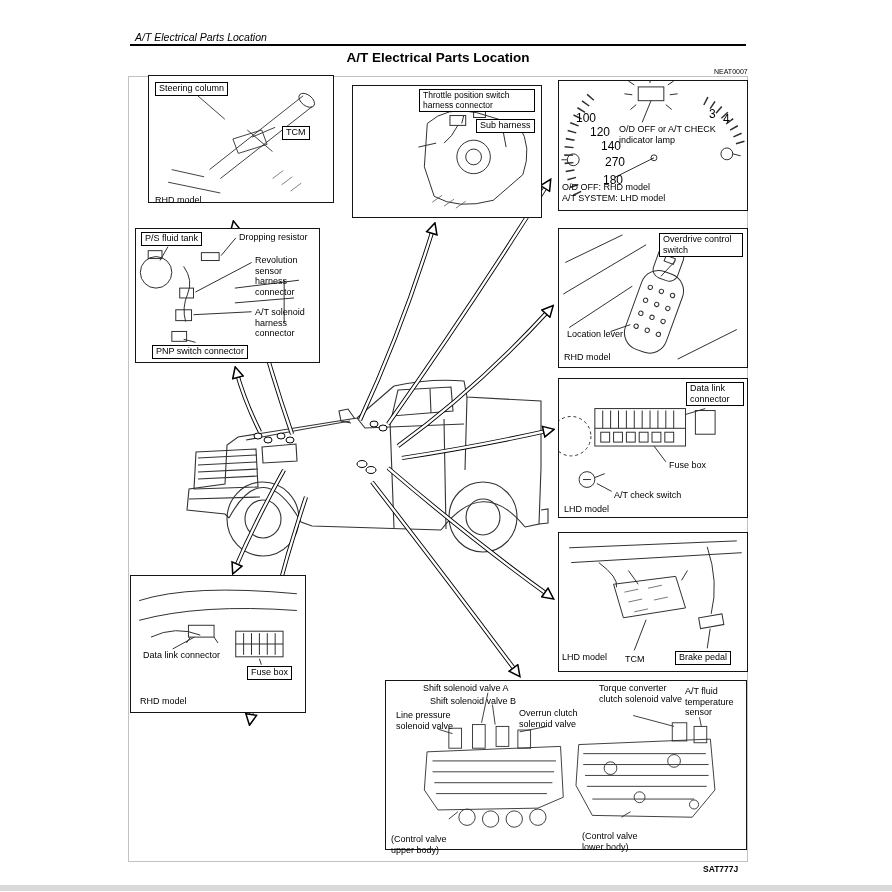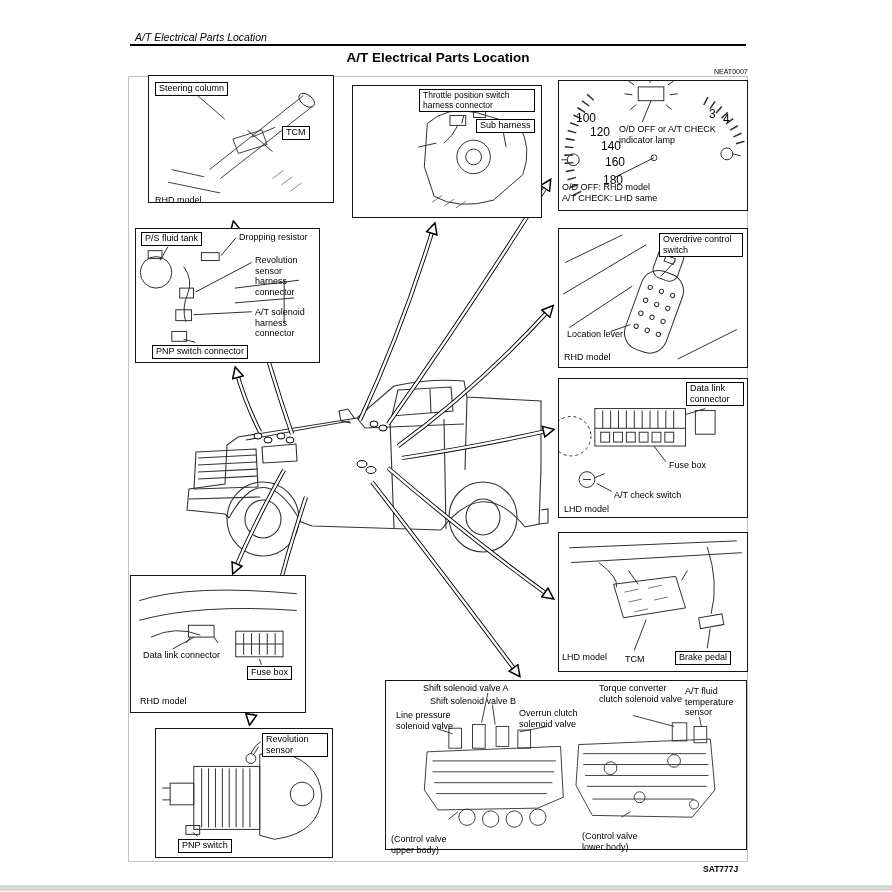"160" span.tick { text: 160 -> 270 }
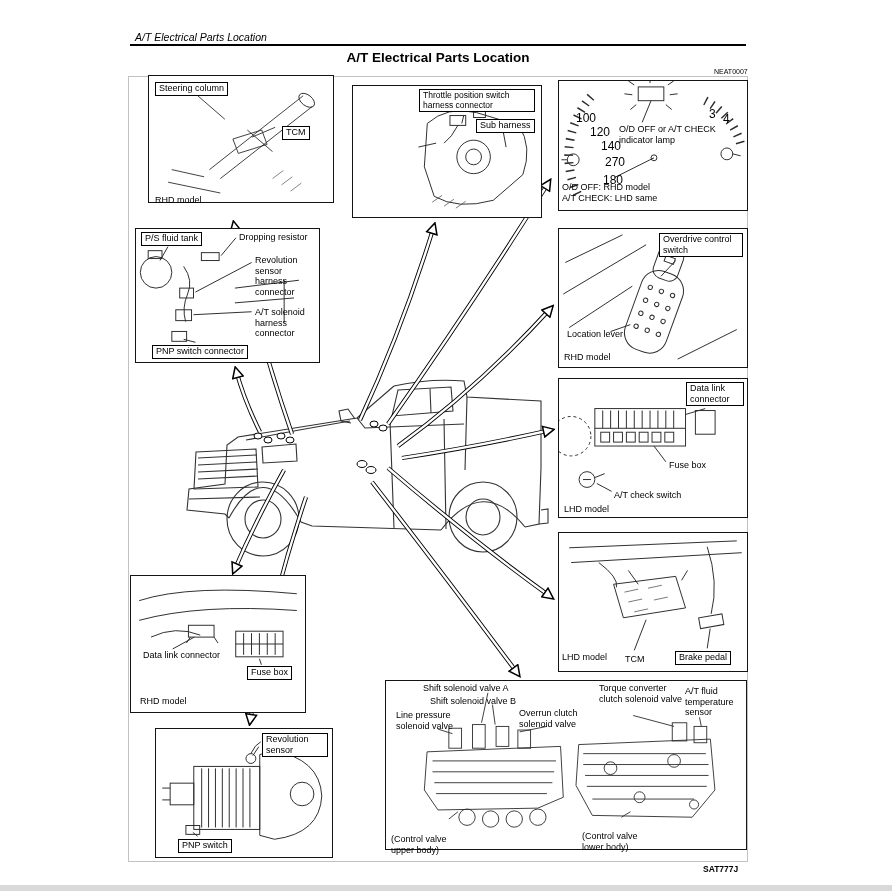"A/T CHECK: LHD same" div.lbl { text: CHECK: LHD same -> SYSTEM: LHD model }
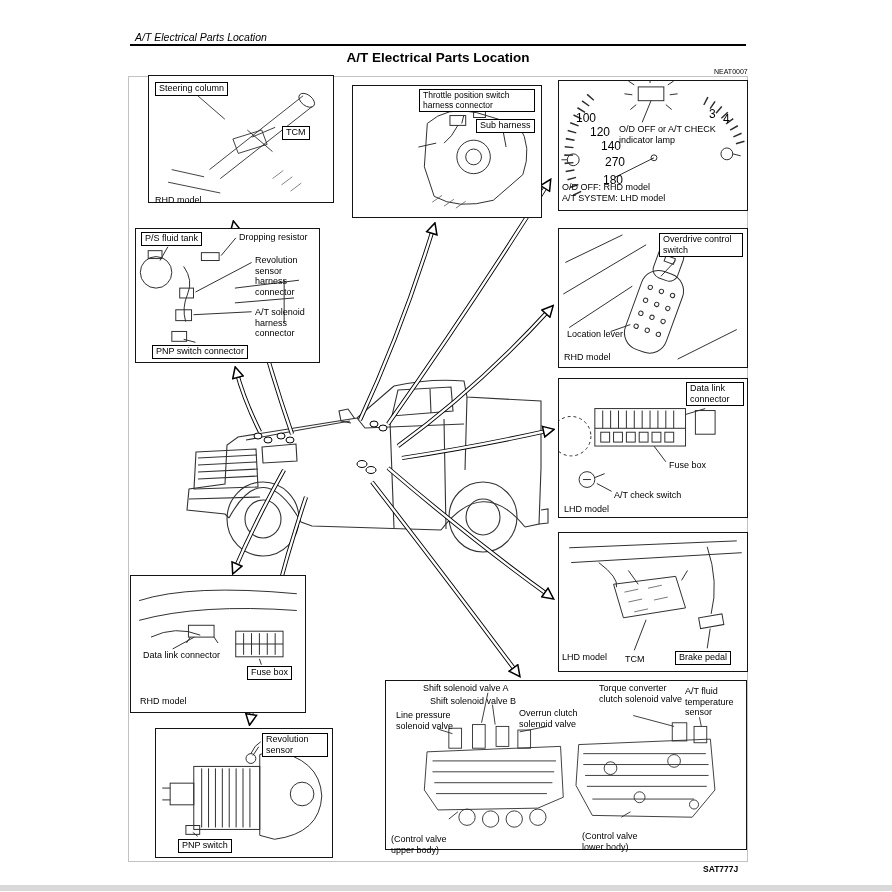"Revolution sensor" div.panel { html: <div> <svg> <g> <path></path> <circle></circle> <rect></rect> <path></path> <rect></rect> <path></path> <circle></circle> <path></path> <path></path> <rect></rect> <path></path> </g> </svg> <div>Revolution sensor</div> <div>PNP switch</div> </div> -> none }
